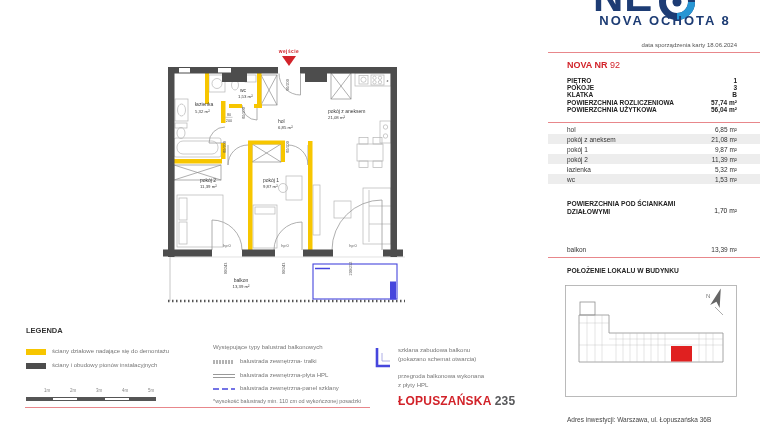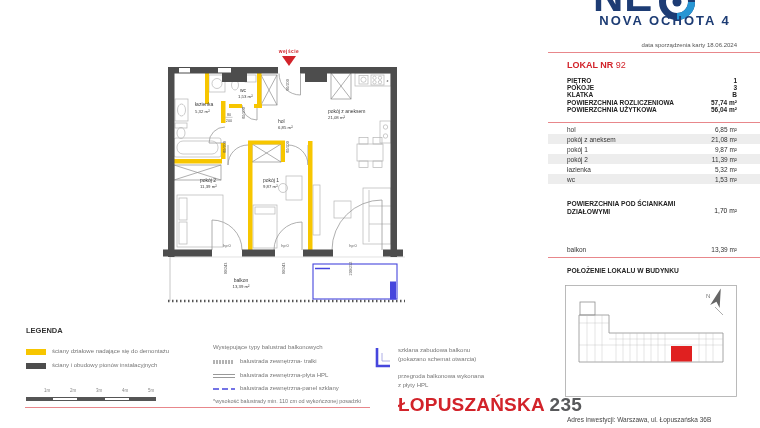"NOVA OCHOTA 4" div.abs { text: 4 -> 8 }
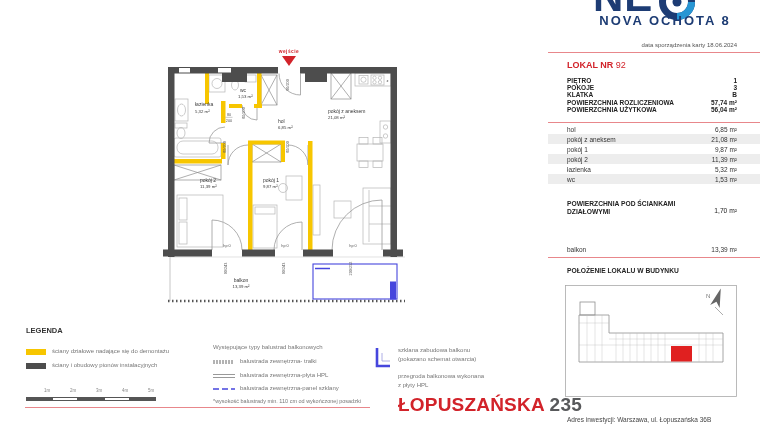"LOKAL NR" span.red { text: LOKAL -> NOVA }
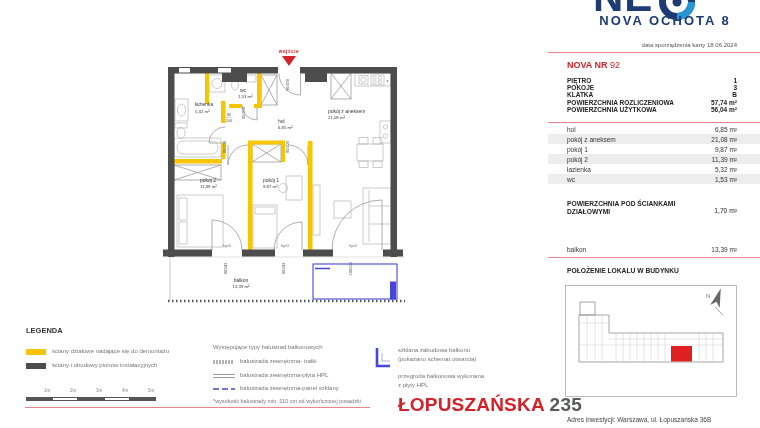"ŁOPUSZAŃSKA 235" div.abs { font-size: 19px -> 12px }
